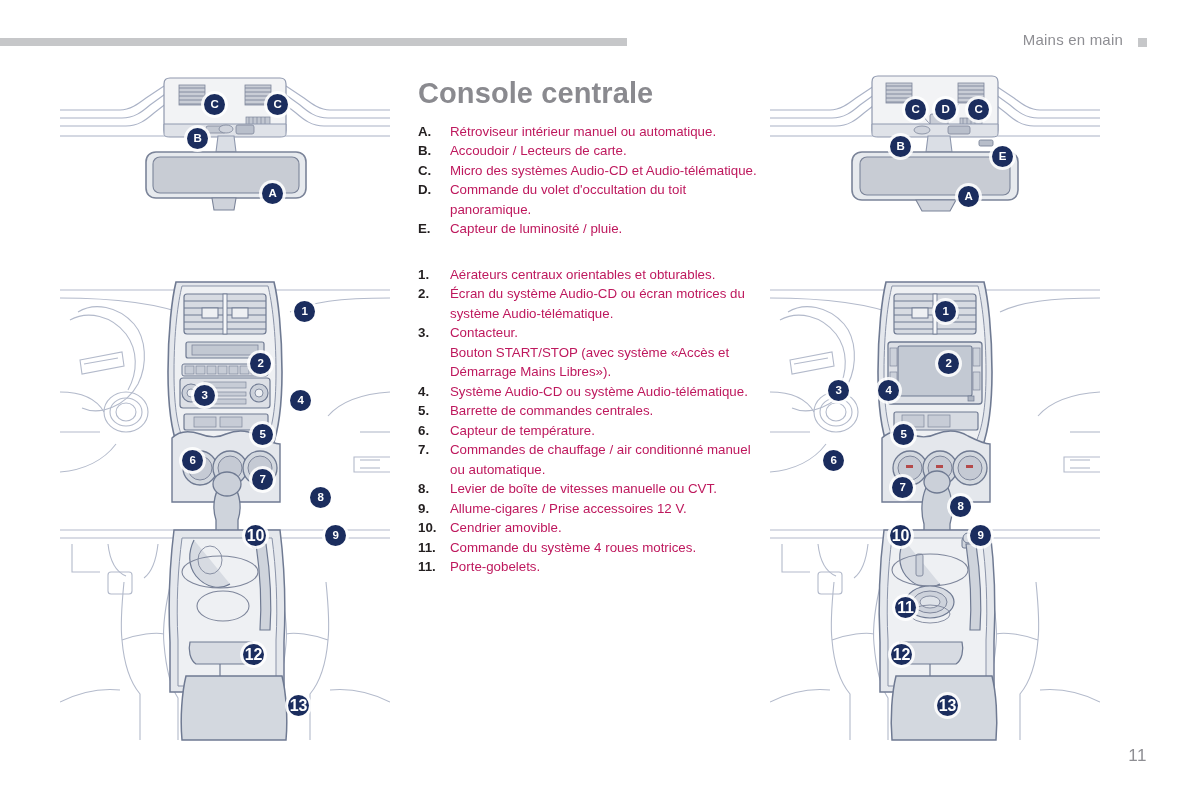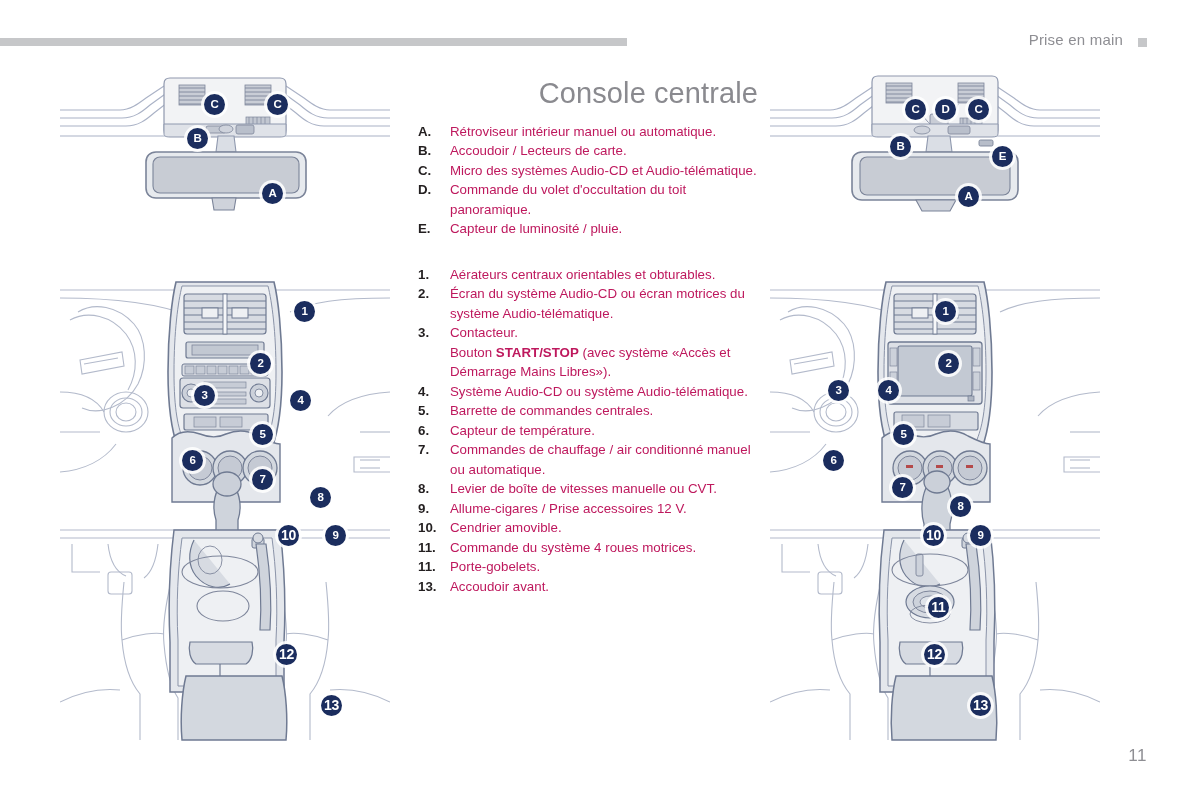"Prise en main" div.header-section { text: Prise -> Mains }
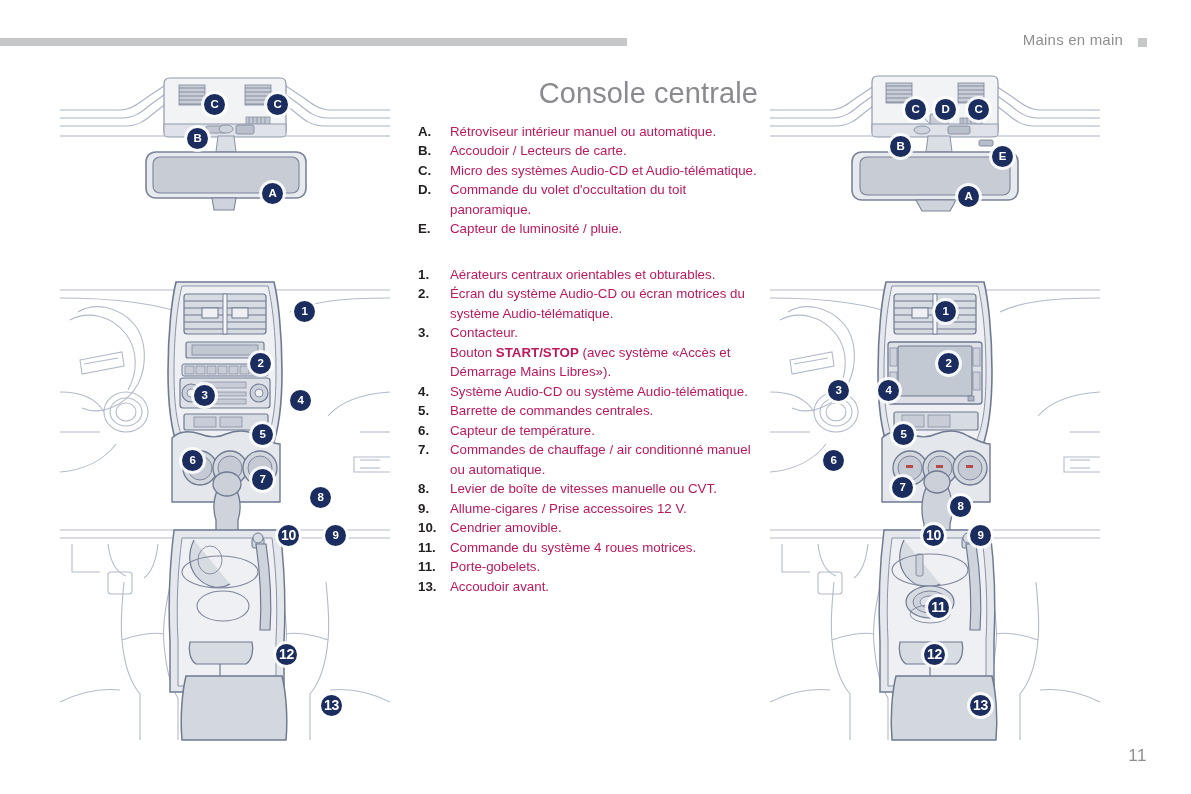"Console centrale" .page-title { font-weight: 400 -> 700; text-align: right -> none }
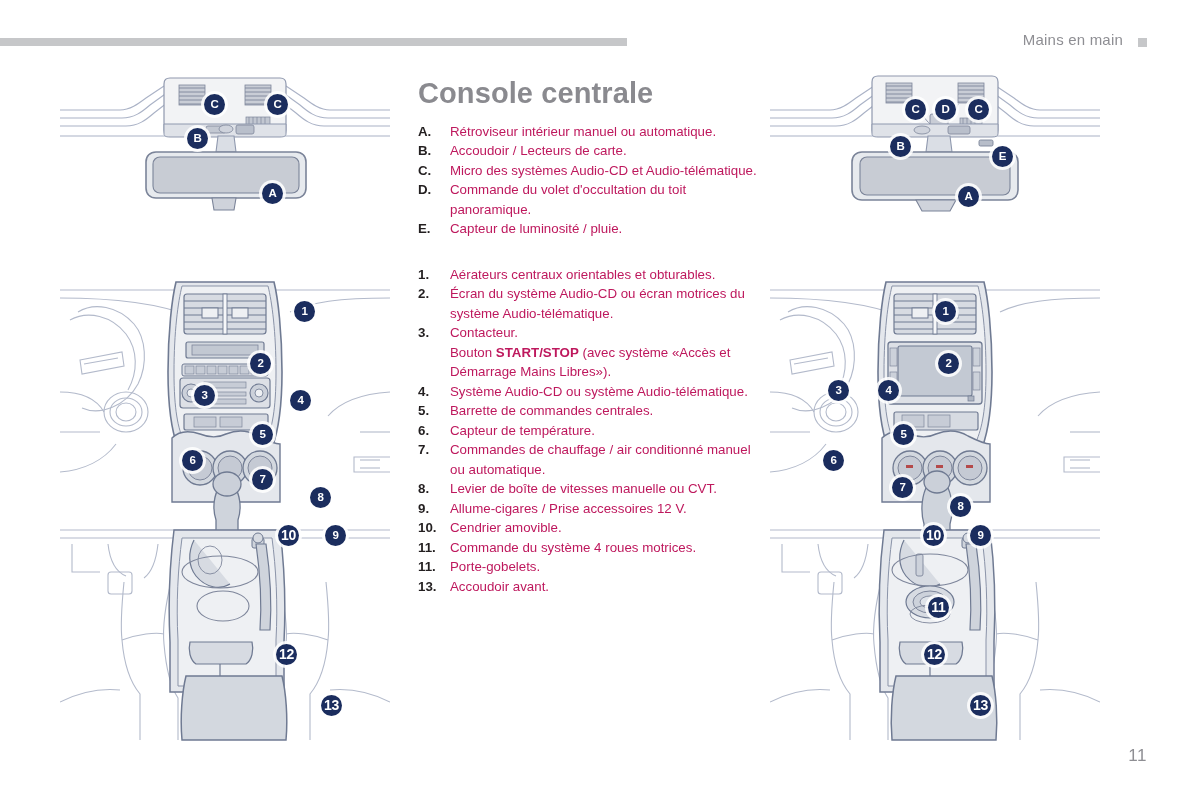"START/STOP" .legend-text b { font-weight: bold -> normal }
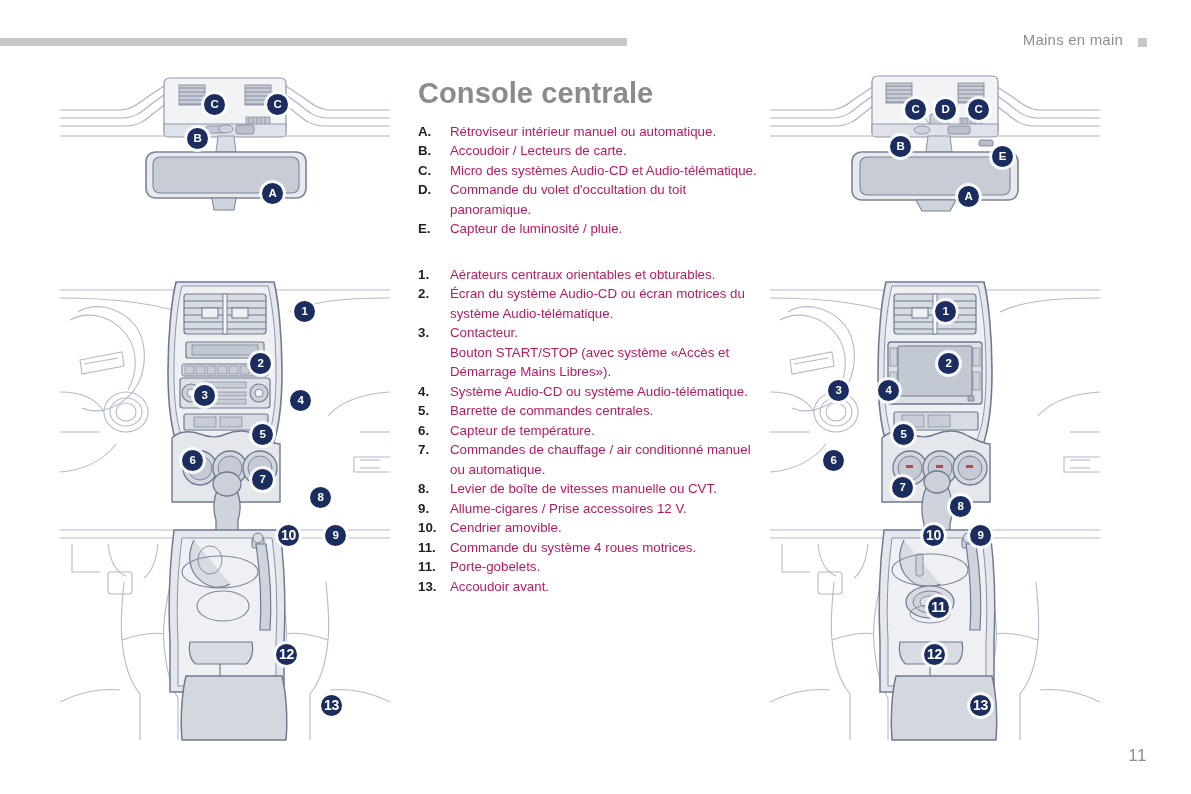"10" .badge.wide { font-size: 14px -> 16px; margin-left: 33px -> none }
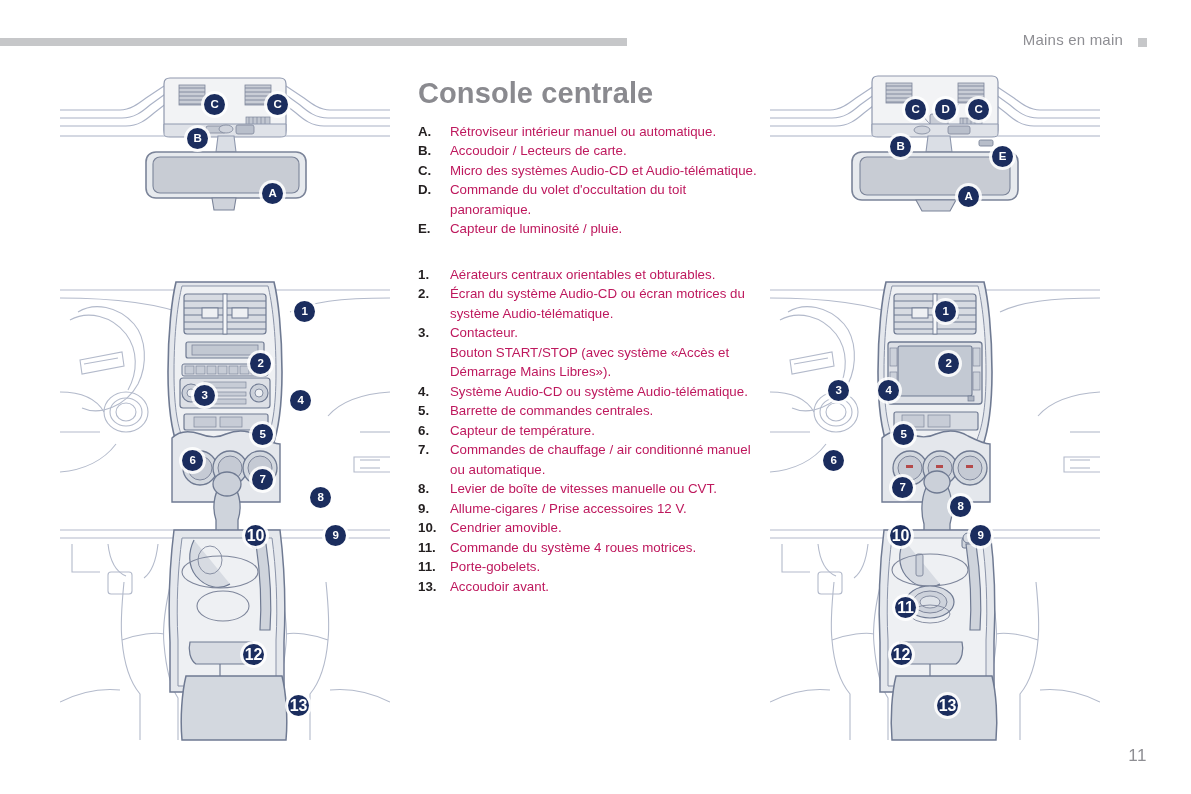"13." li { html: <li> <span>13.</span> <span>Accoudoir avant.</span> </li> -> none }
